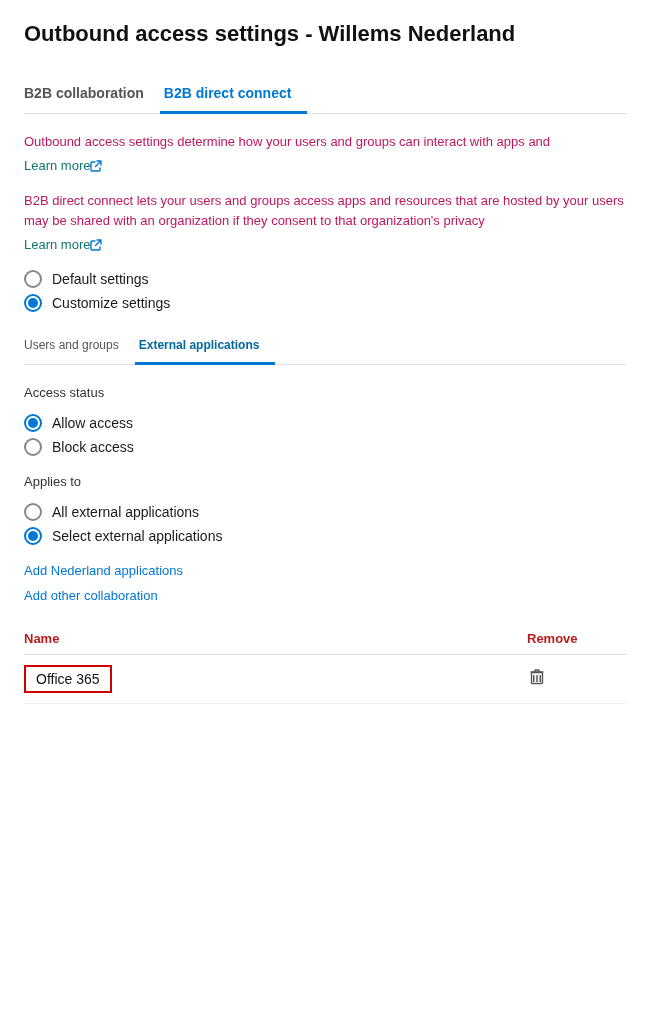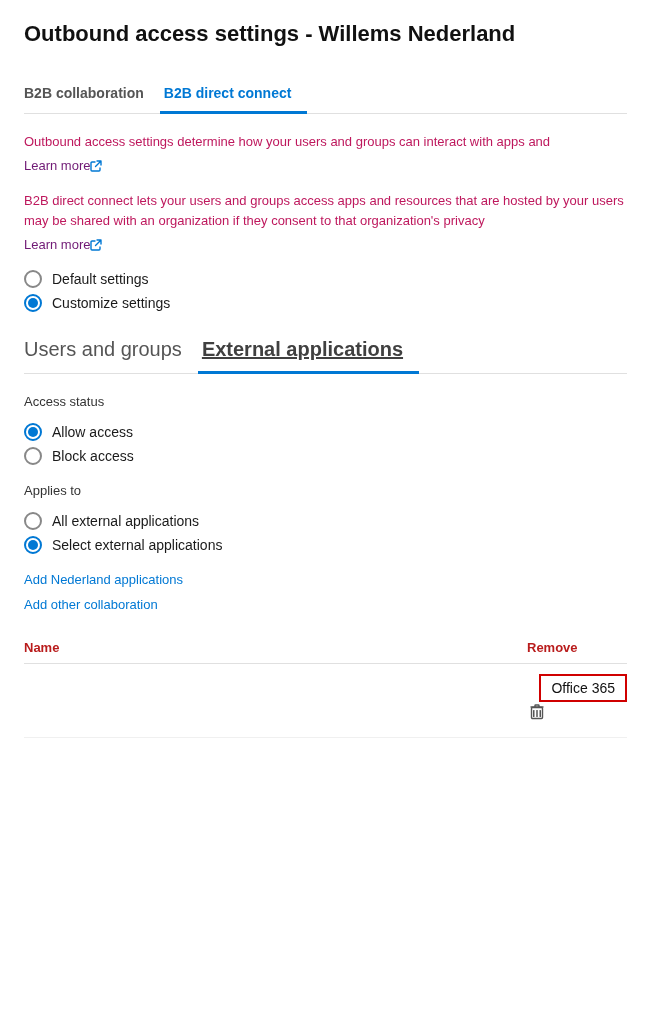"Learn more" .learn-more { color: #701a75 -> #0f766e }
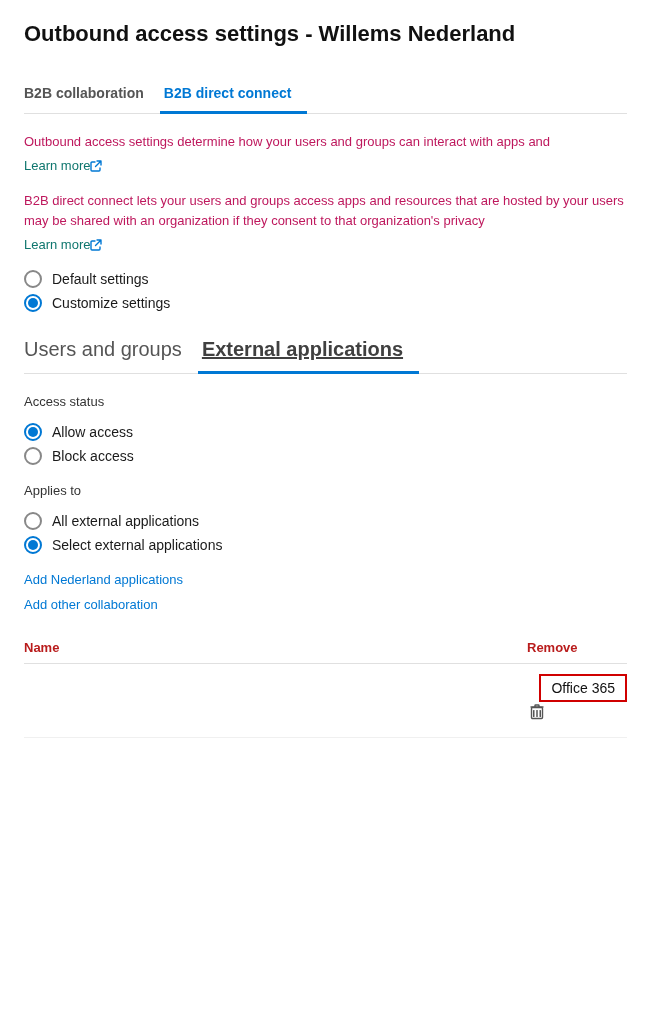"Users and groups" .section-tab { font-size: 20px -> 12px }
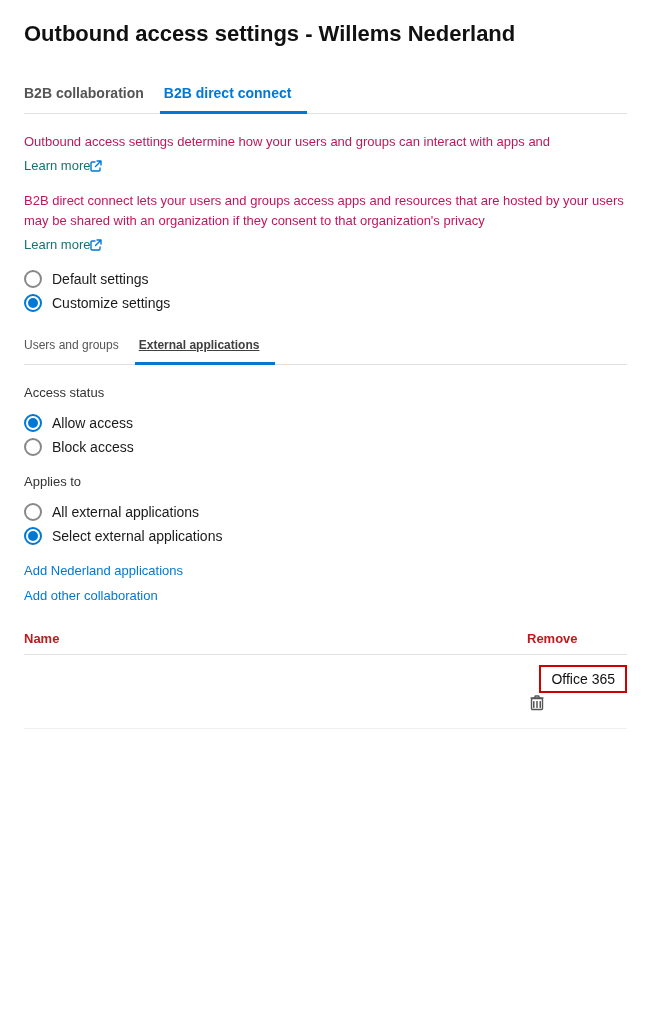"External applications" .section-tab.active { color: #404040 -> #0369a1; text-decoration: underline -> none }
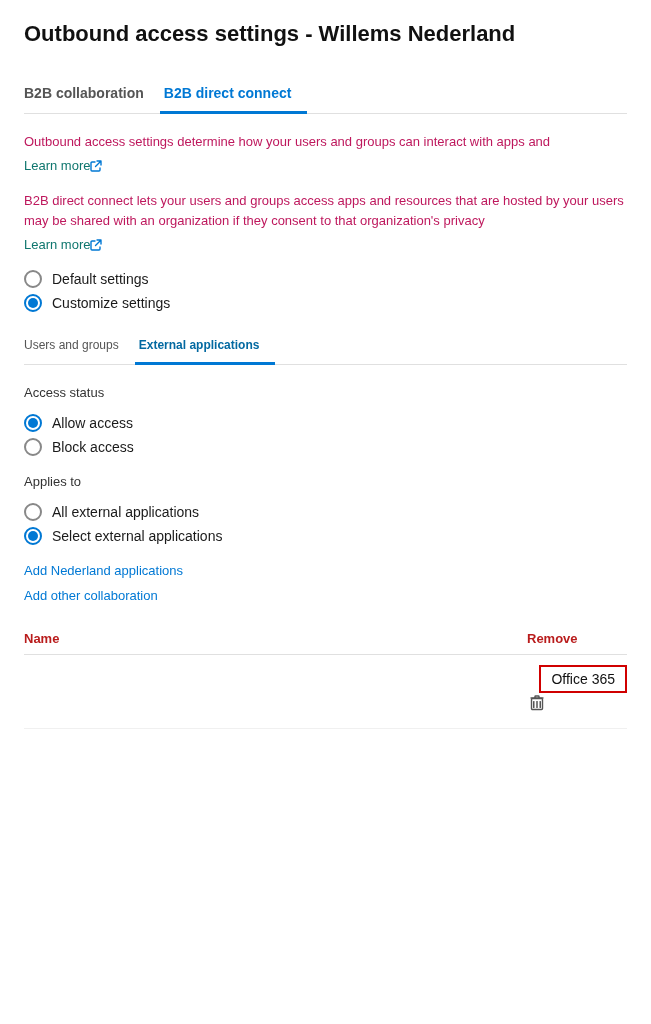"Office 365" .table-row { align-items: flex-end -> center; flex-direction: column -> none }
